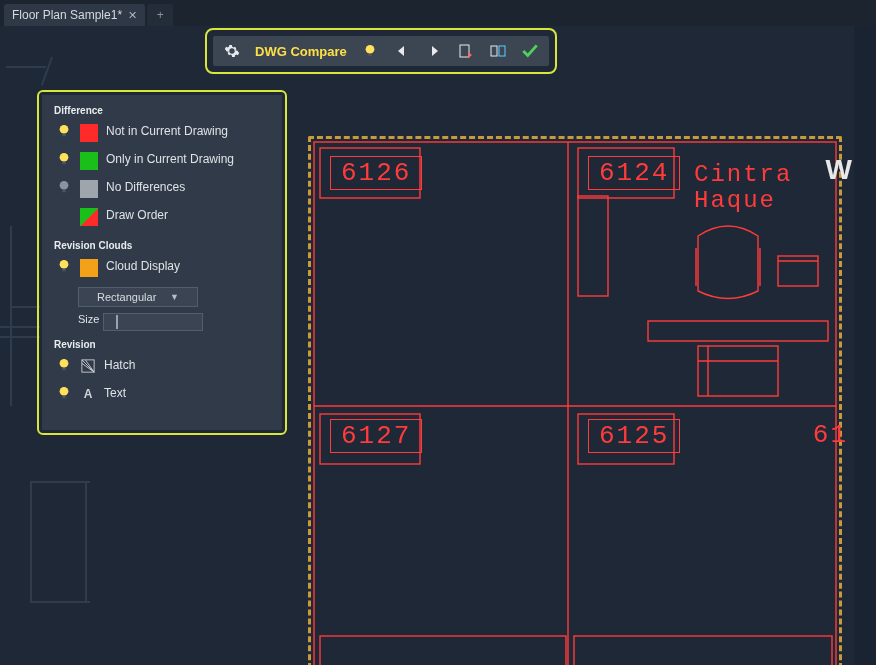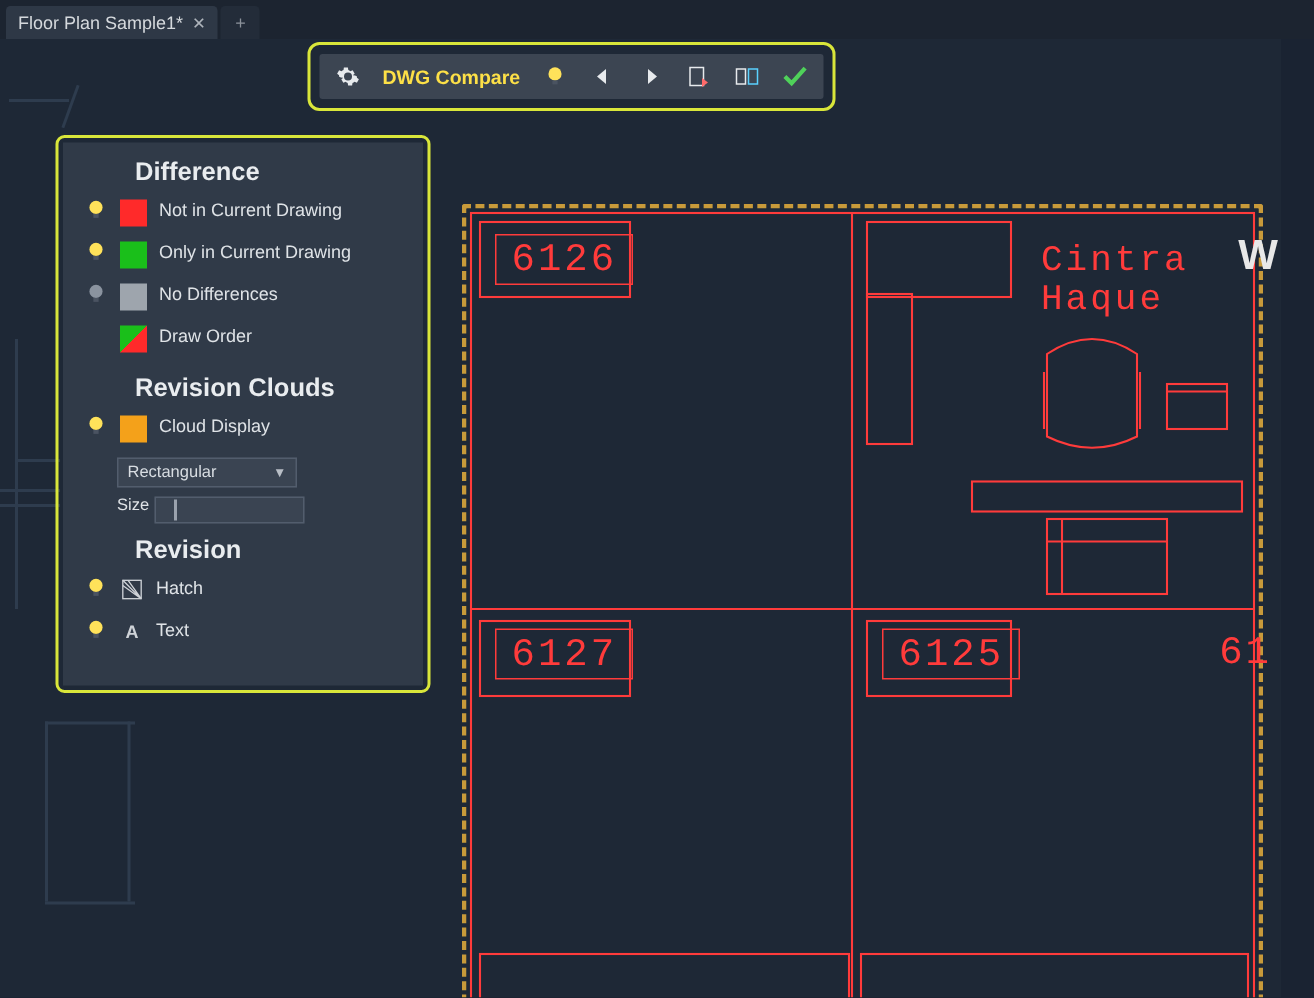"Difference" .diff-panel h4 { font-size: 17px -> 10px; margin-left: 36px -> none }
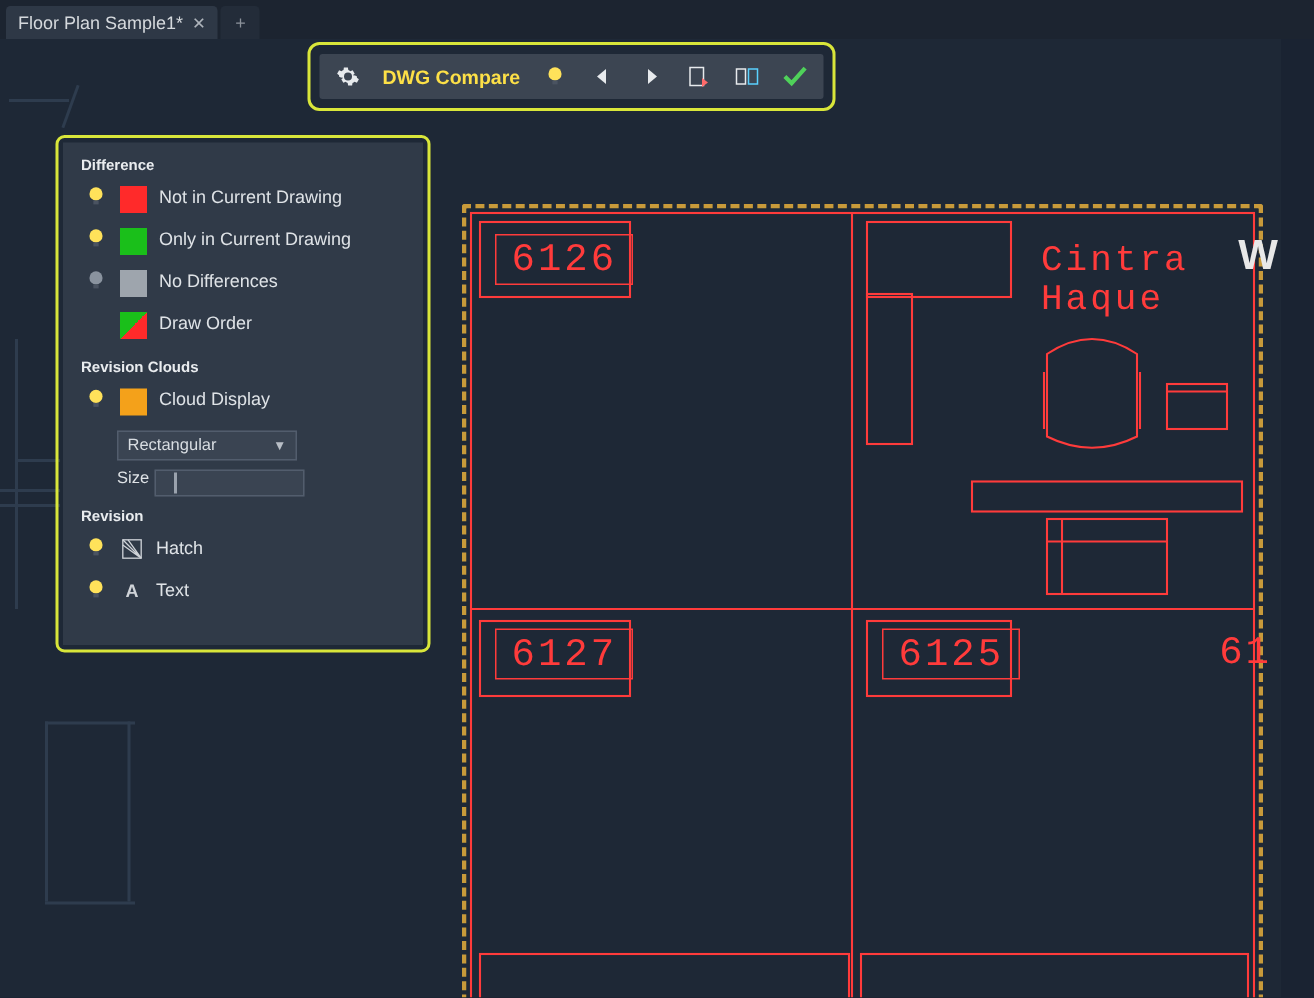"6124" div.room-label { html: none -> <div>6124</div> }
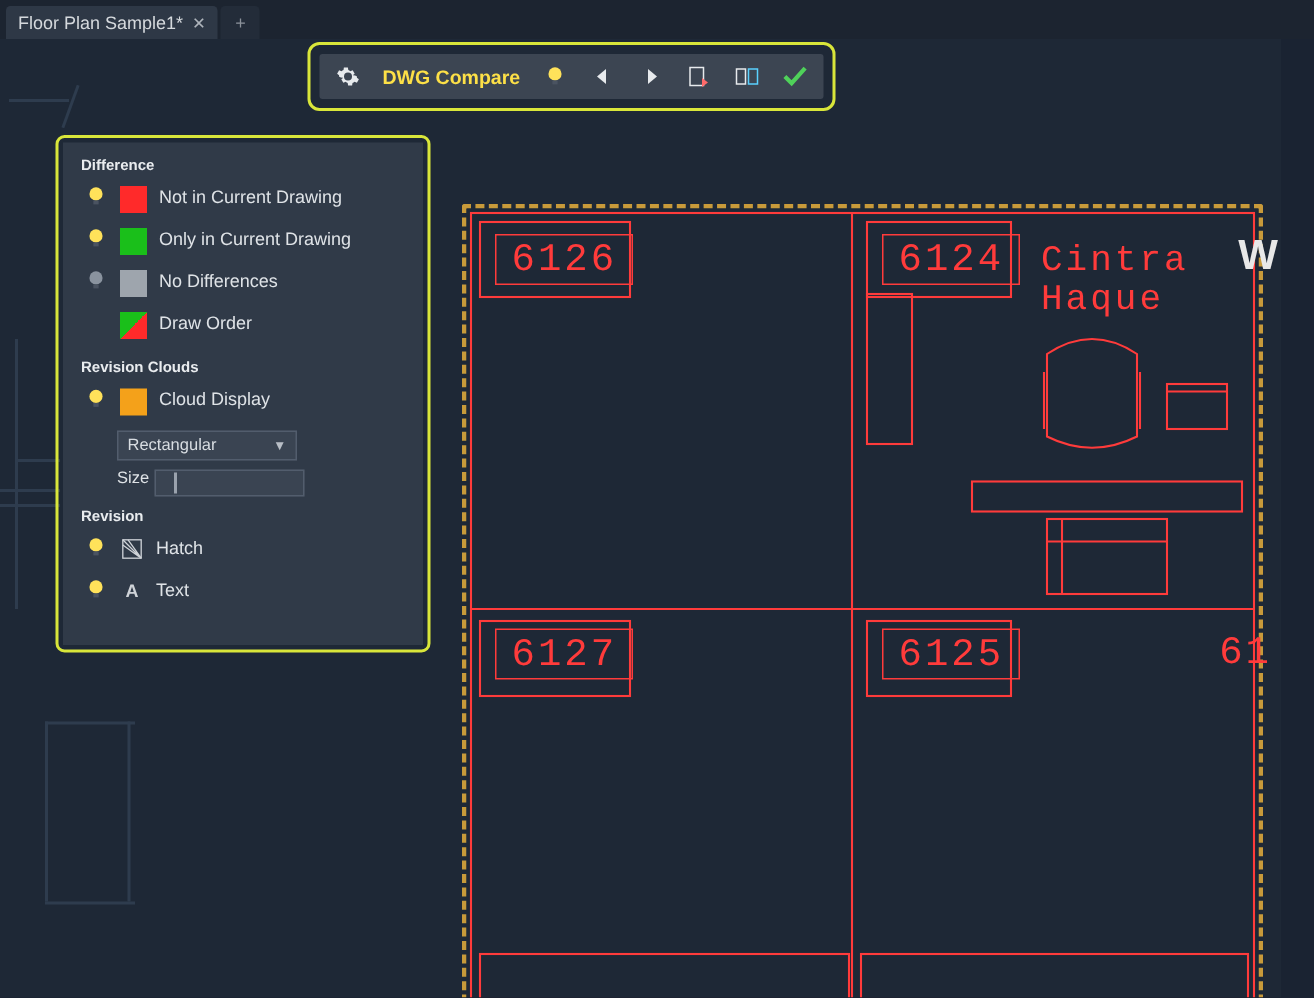"Rectangular" .dropdown { padding: 0 6px -> 0 18px }
